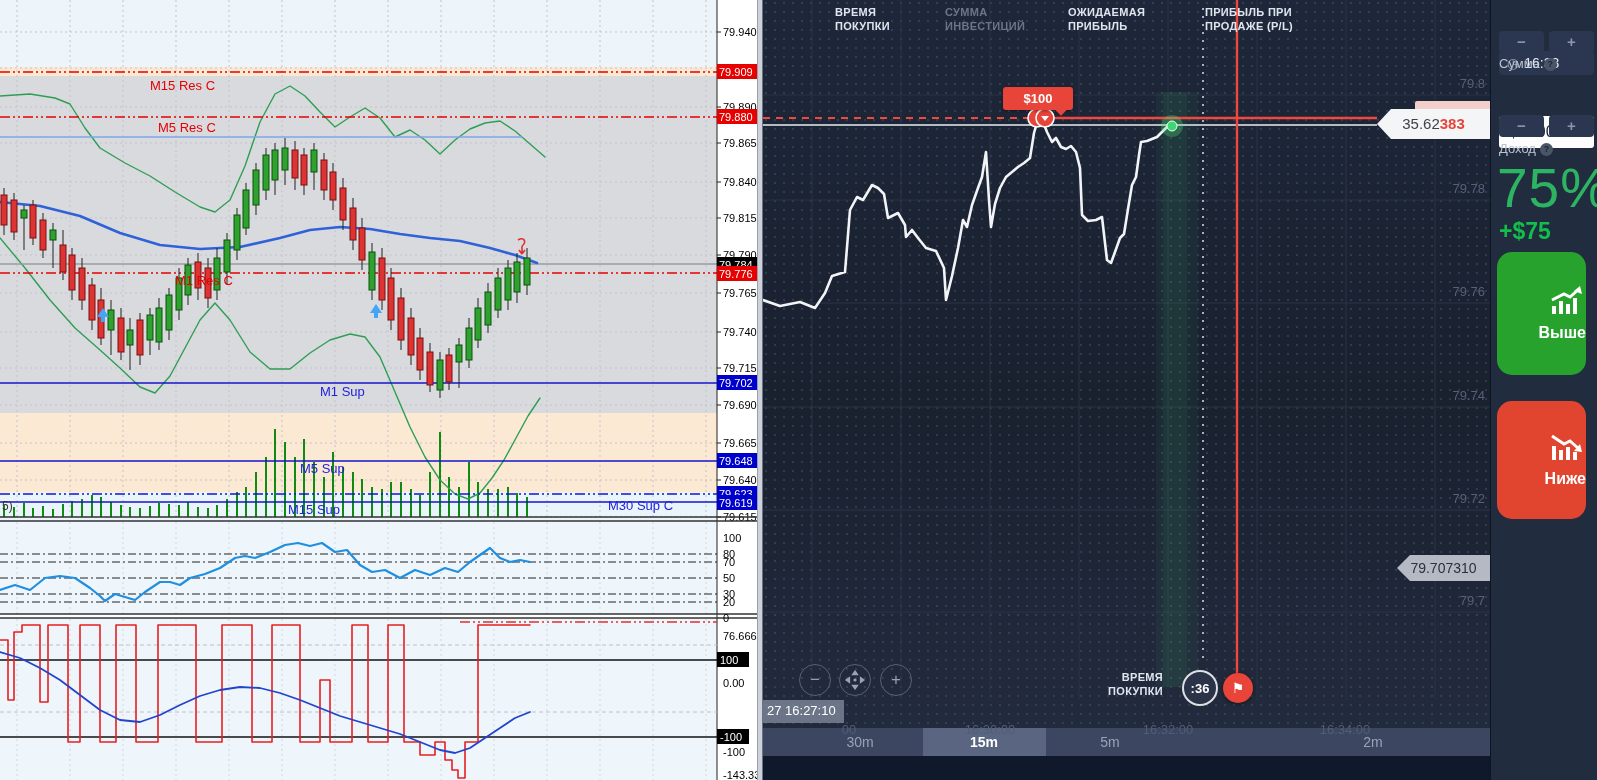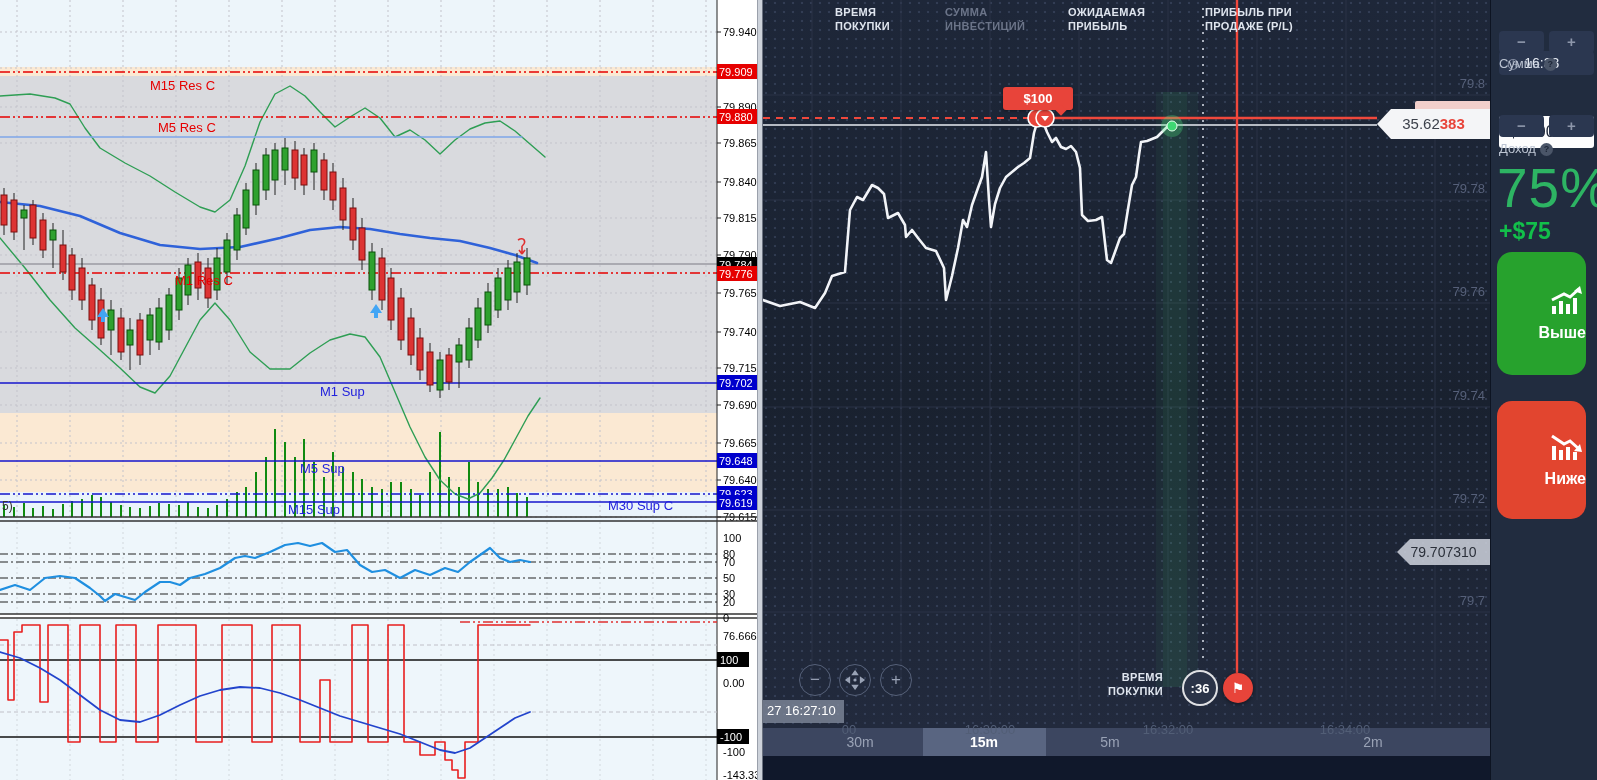"79.707310" .ghost-tag { top: 539px -> 555px }
